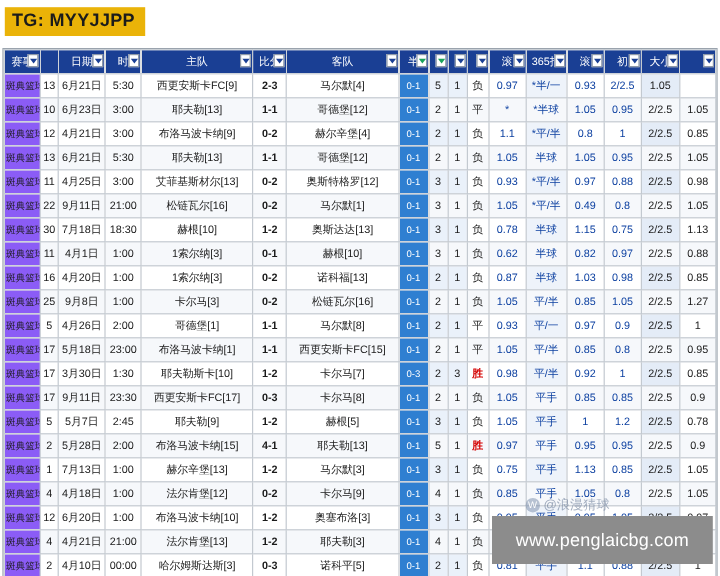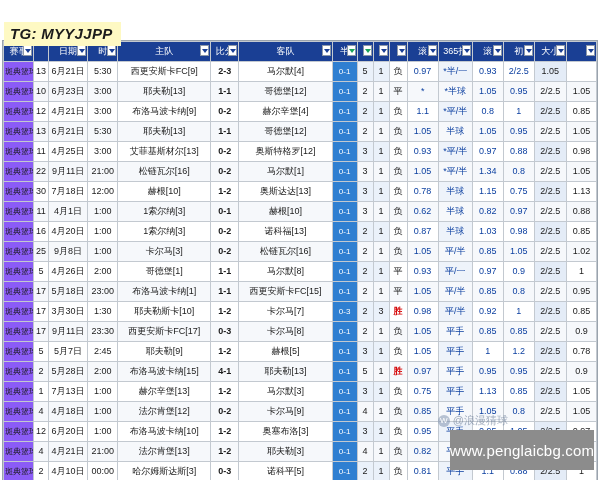"TG: MYYJJPP" #tg-watermark { background: #fef9c3 -> #eab308; font-style: italic -> none; top: 22px -> 6px }
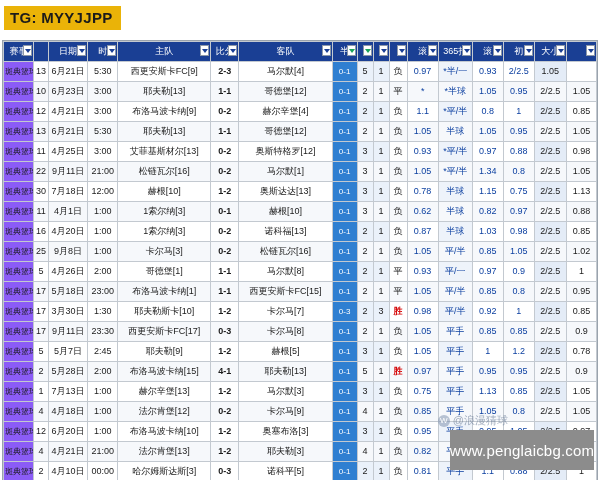"1.34" td.od-blue { text: 1.34 -> 0.49 }
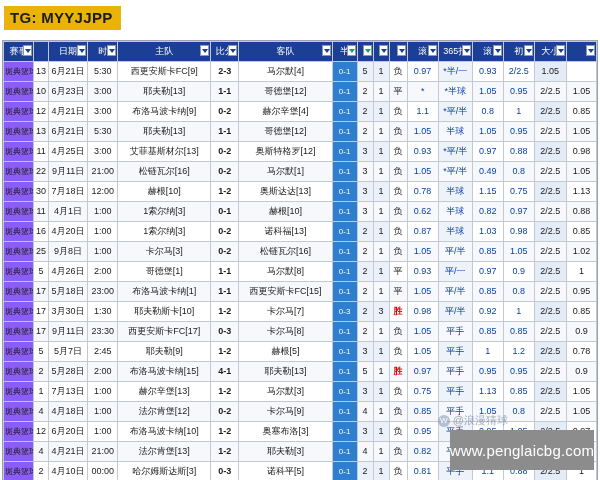"12:00" td { text: 12:00 -> 18:30 }
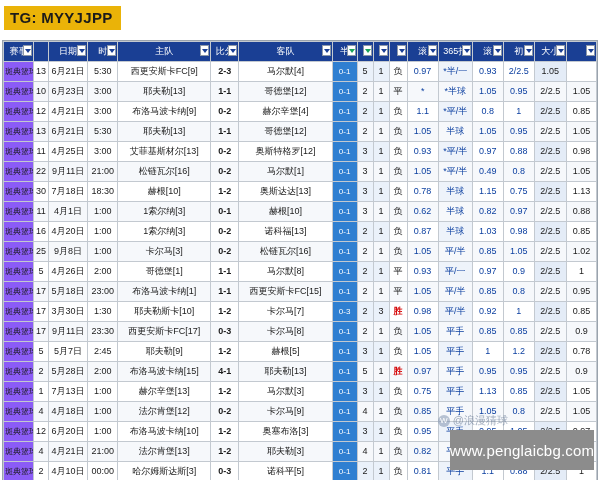"1.02" td { text: 1.02 -> 1.27 }
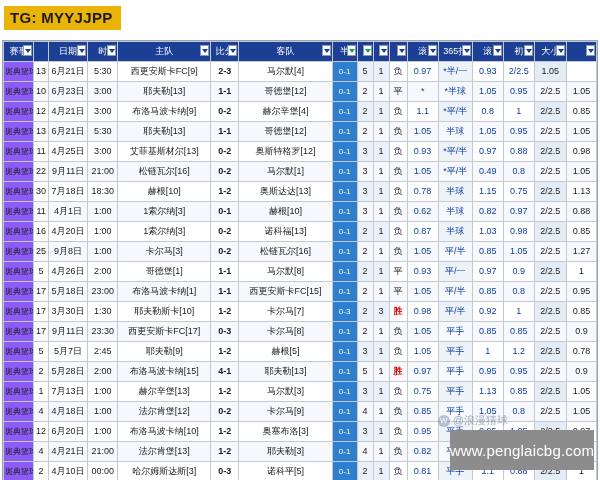"www.penglaicbg.com" #url-watermark { width: 144px -> 184px }
